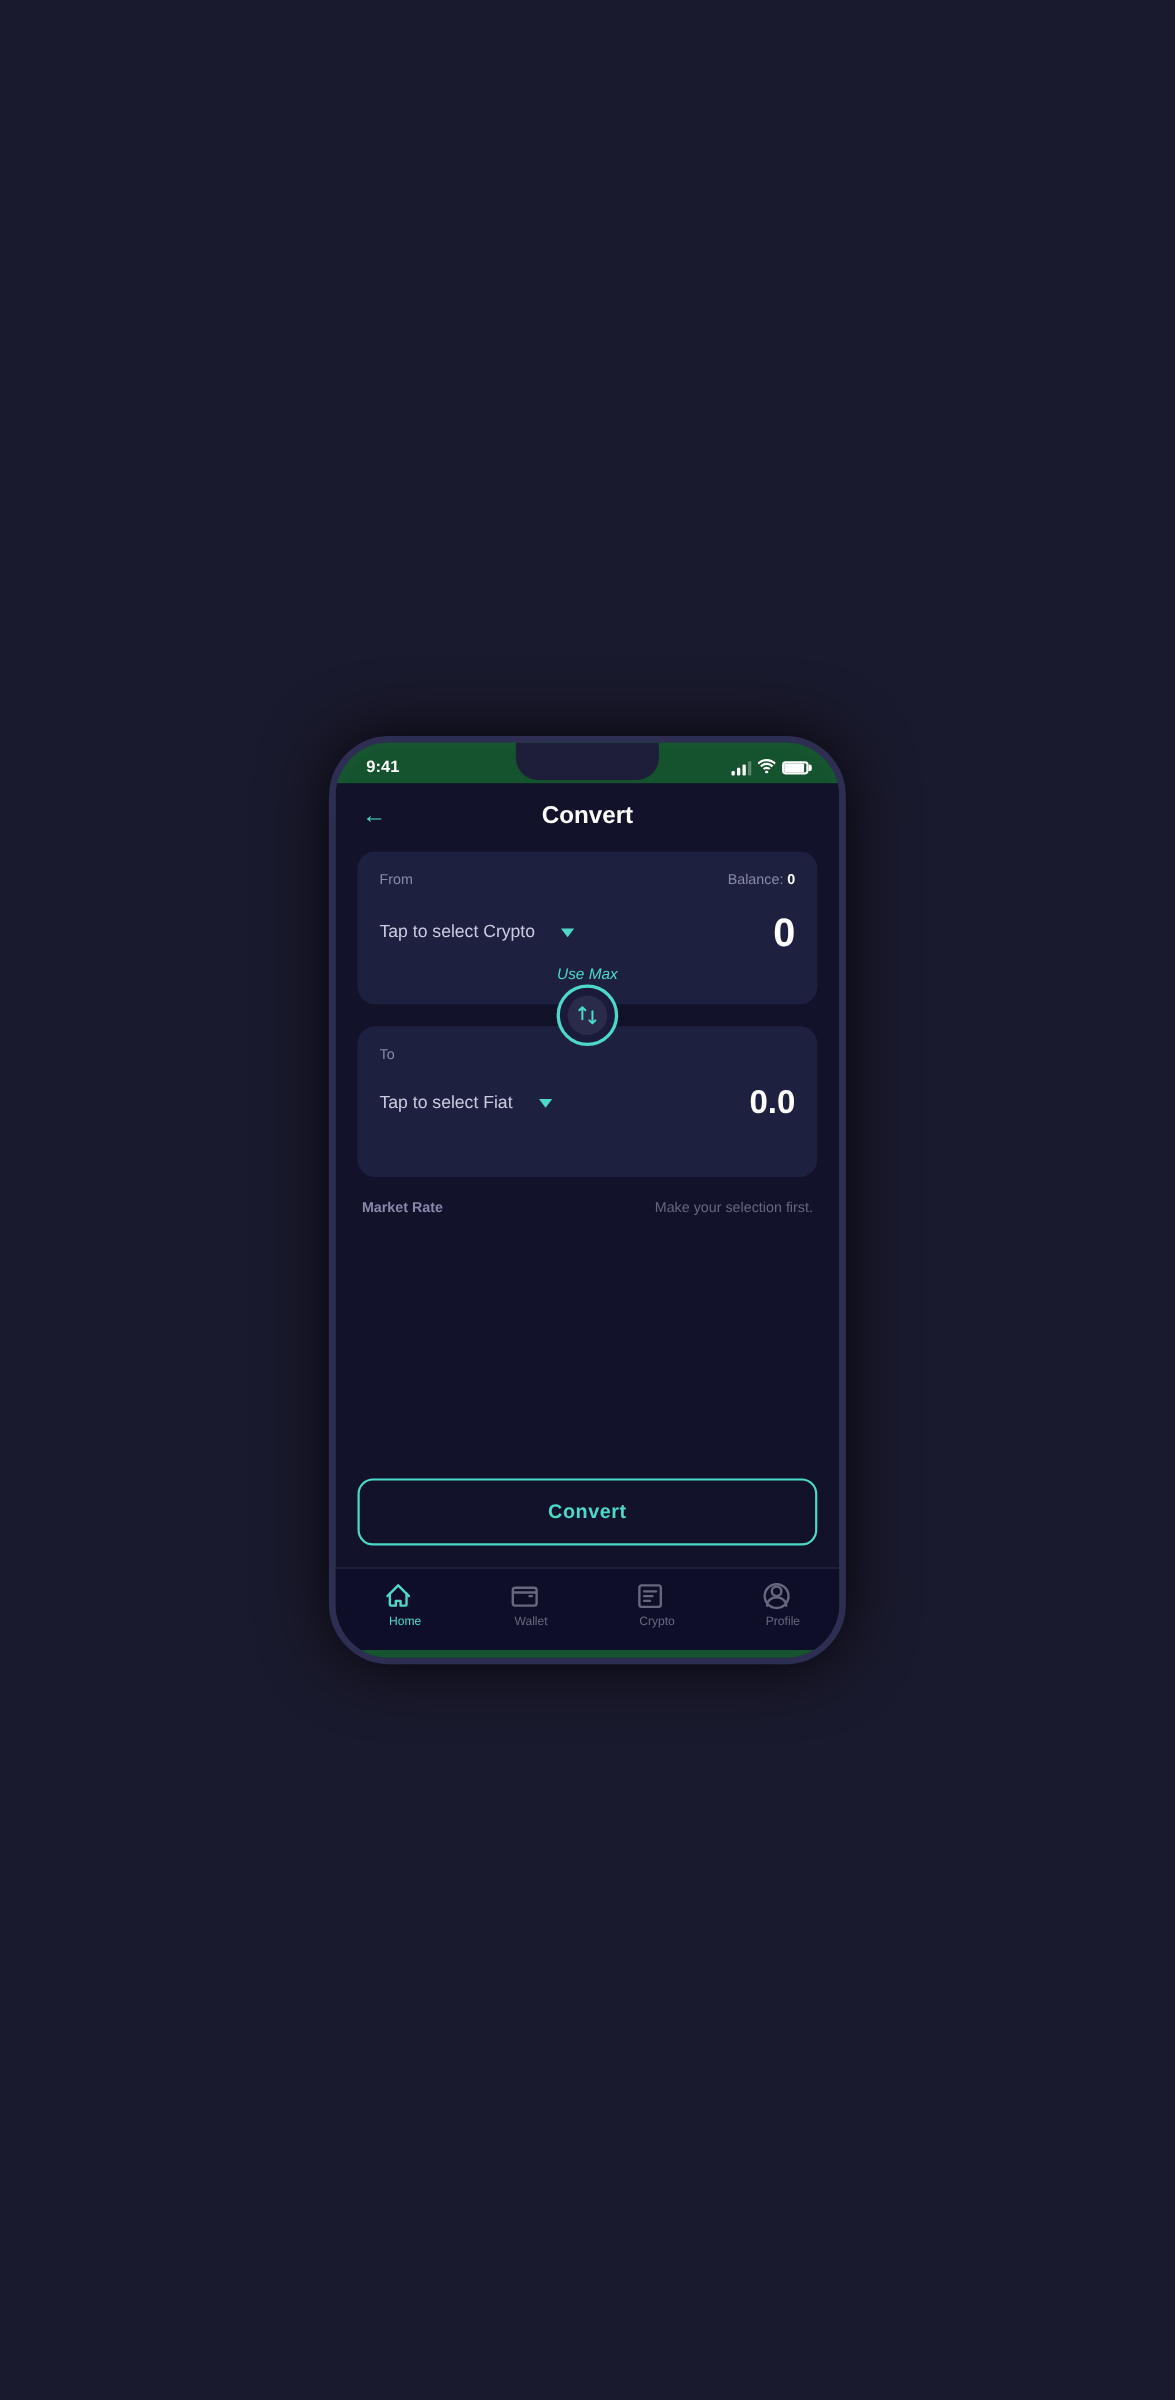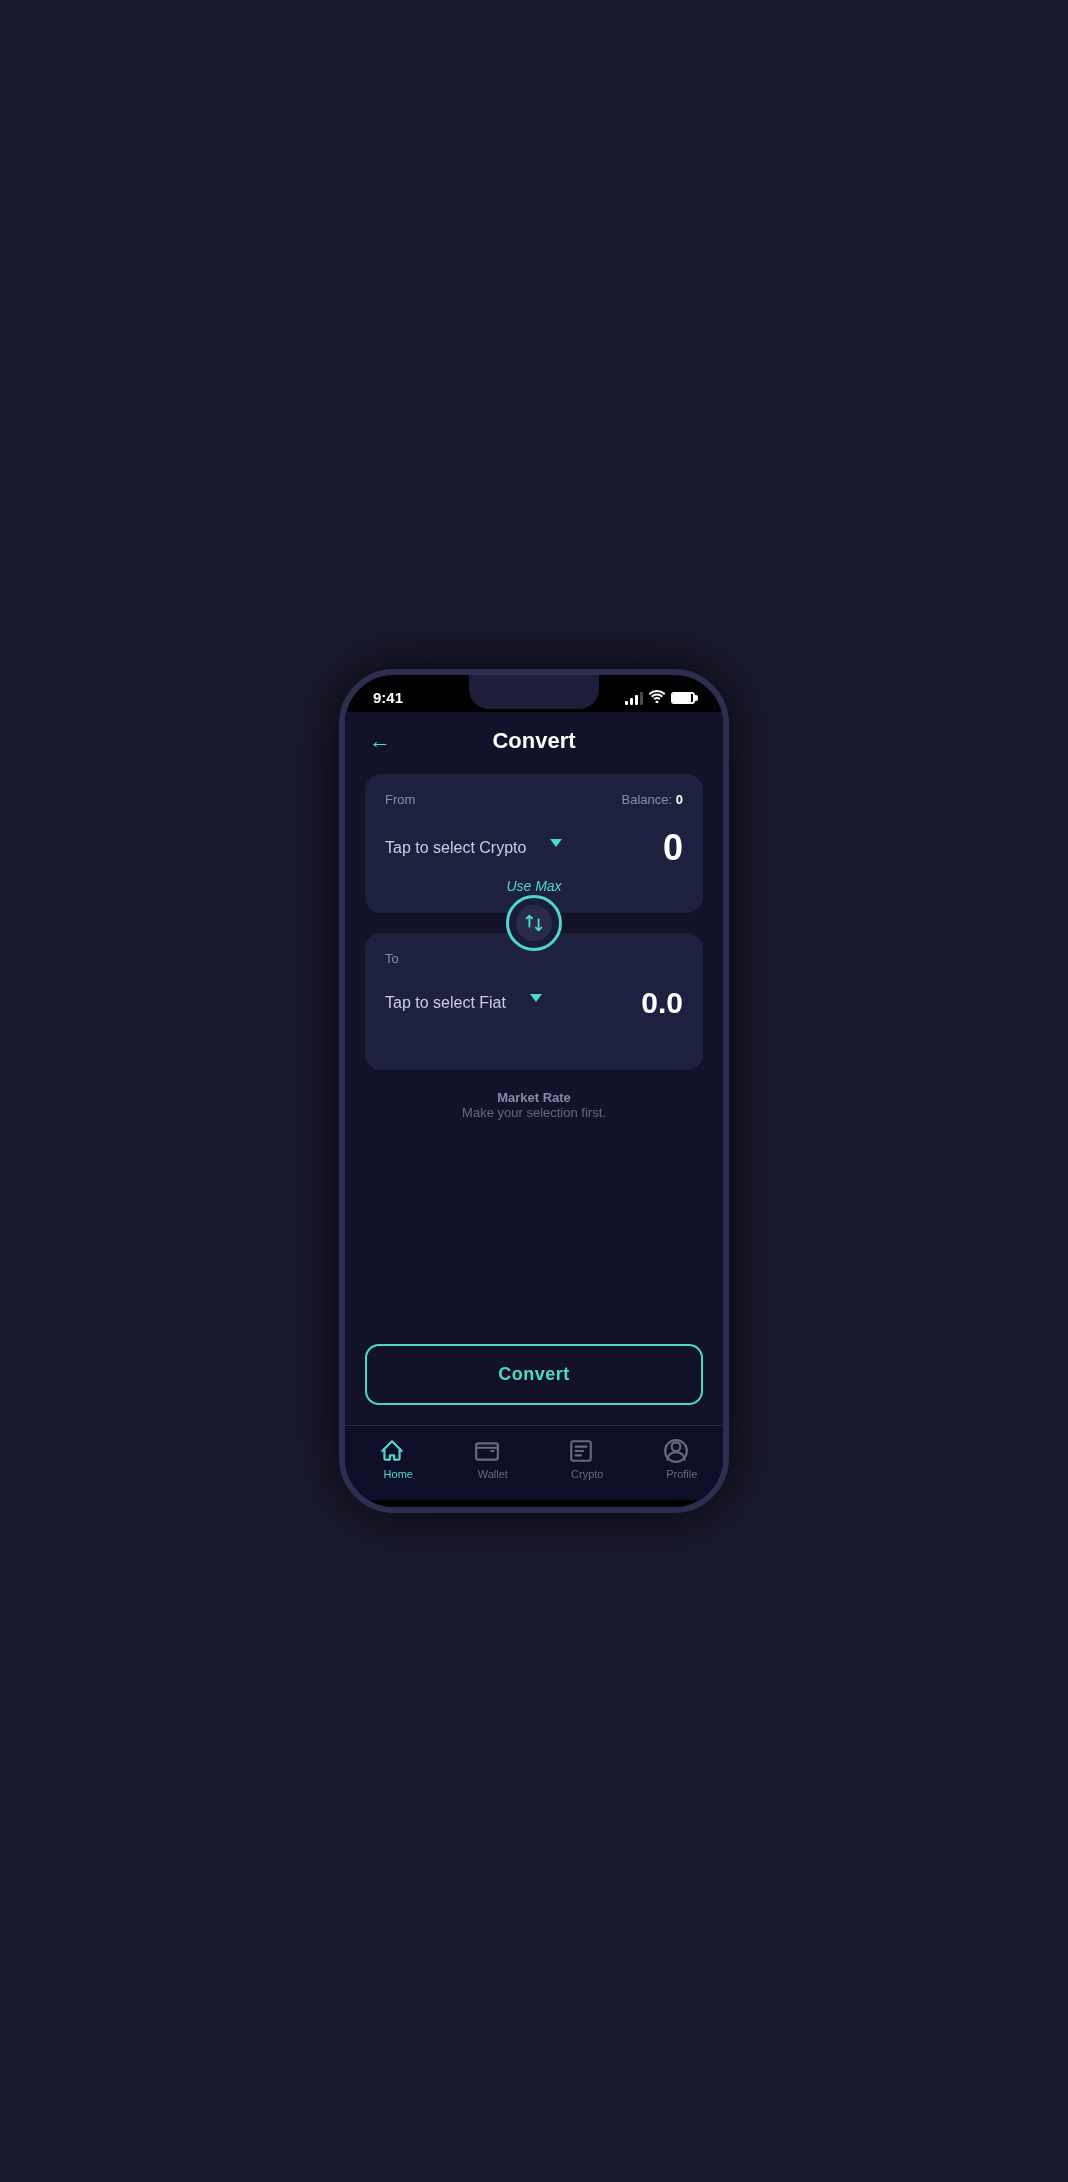"9:41" .phone-shell { background: #000000 -> #14532d; width: 390px -> 470px }
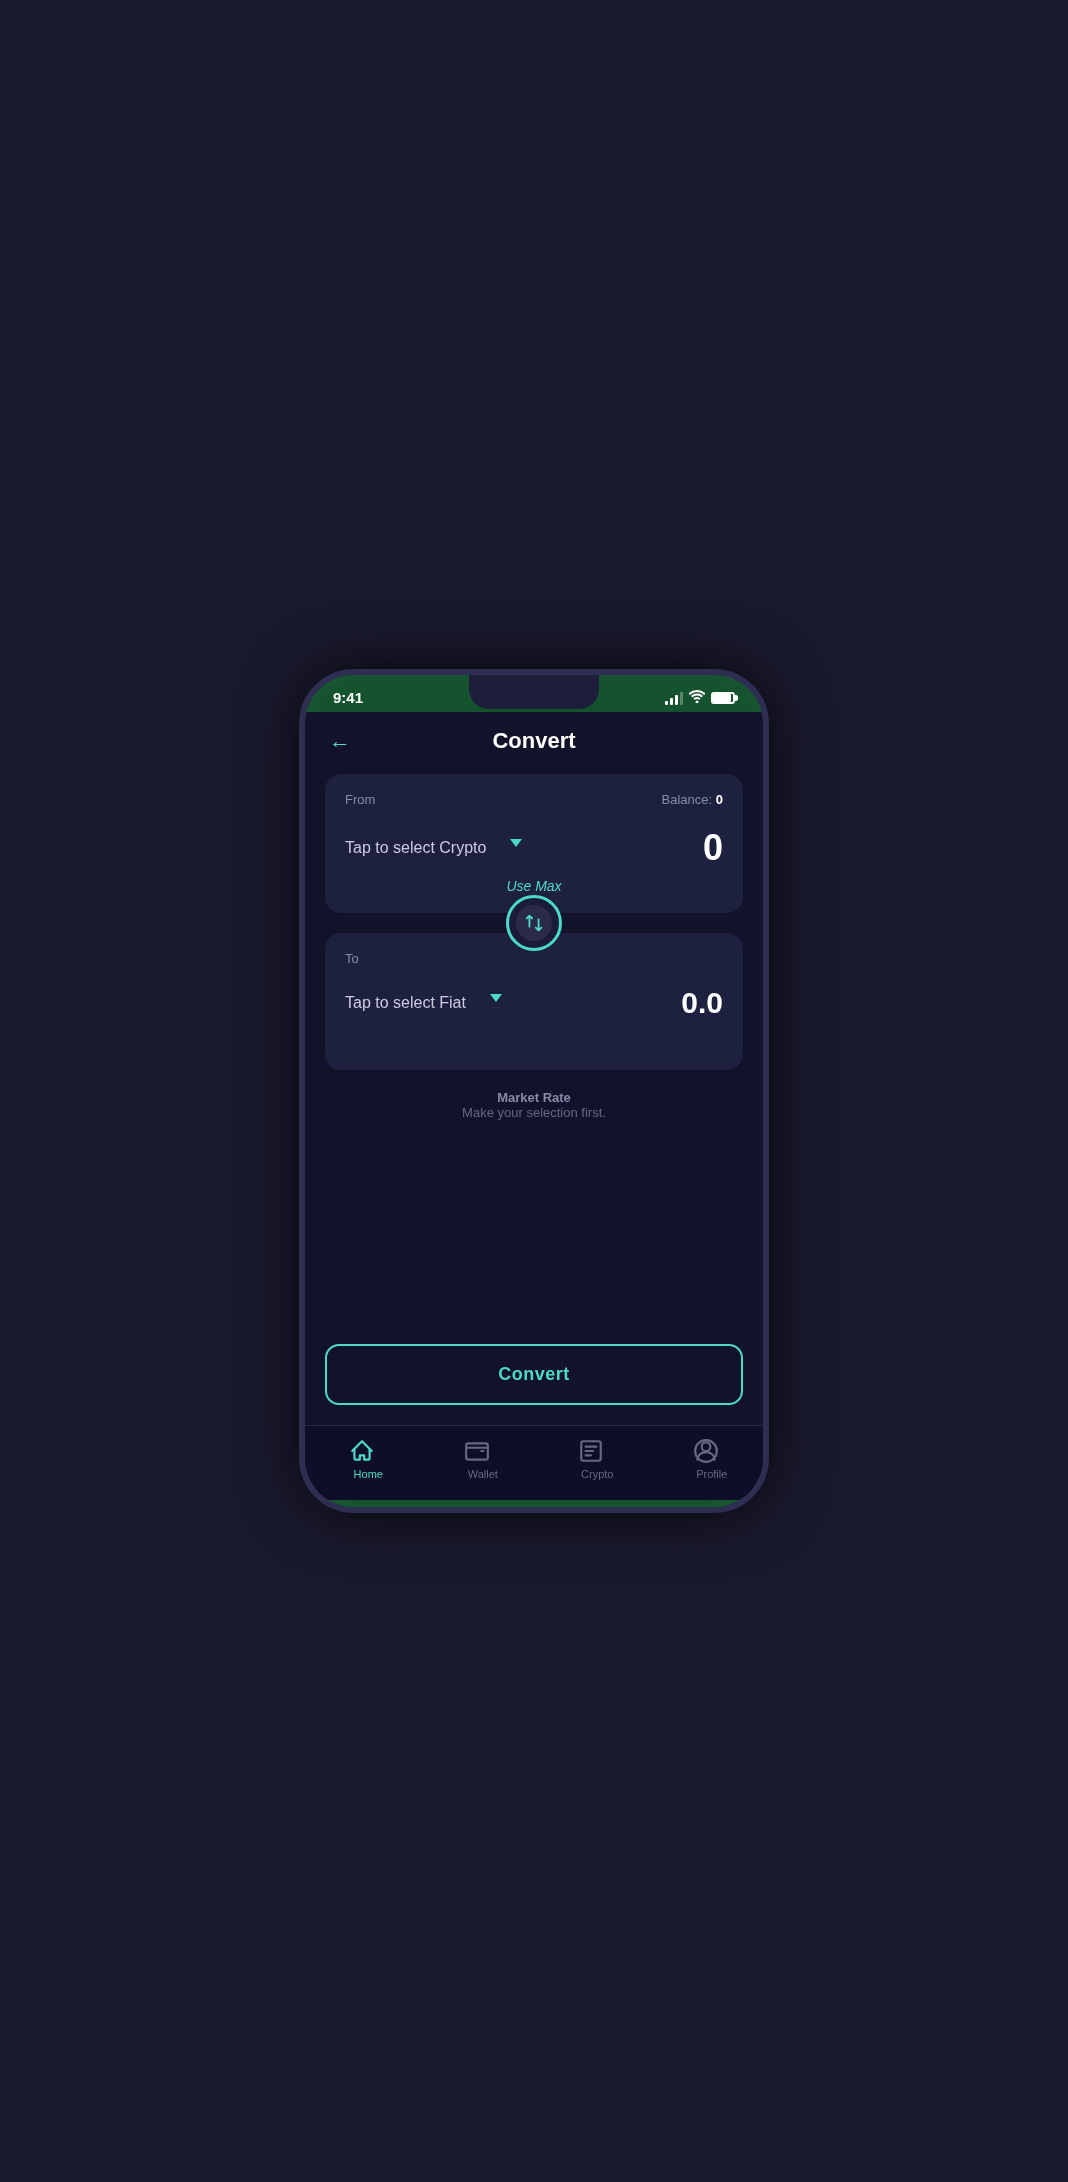"Tap to select Crypto" .select-crypto { align-items: none -> center }
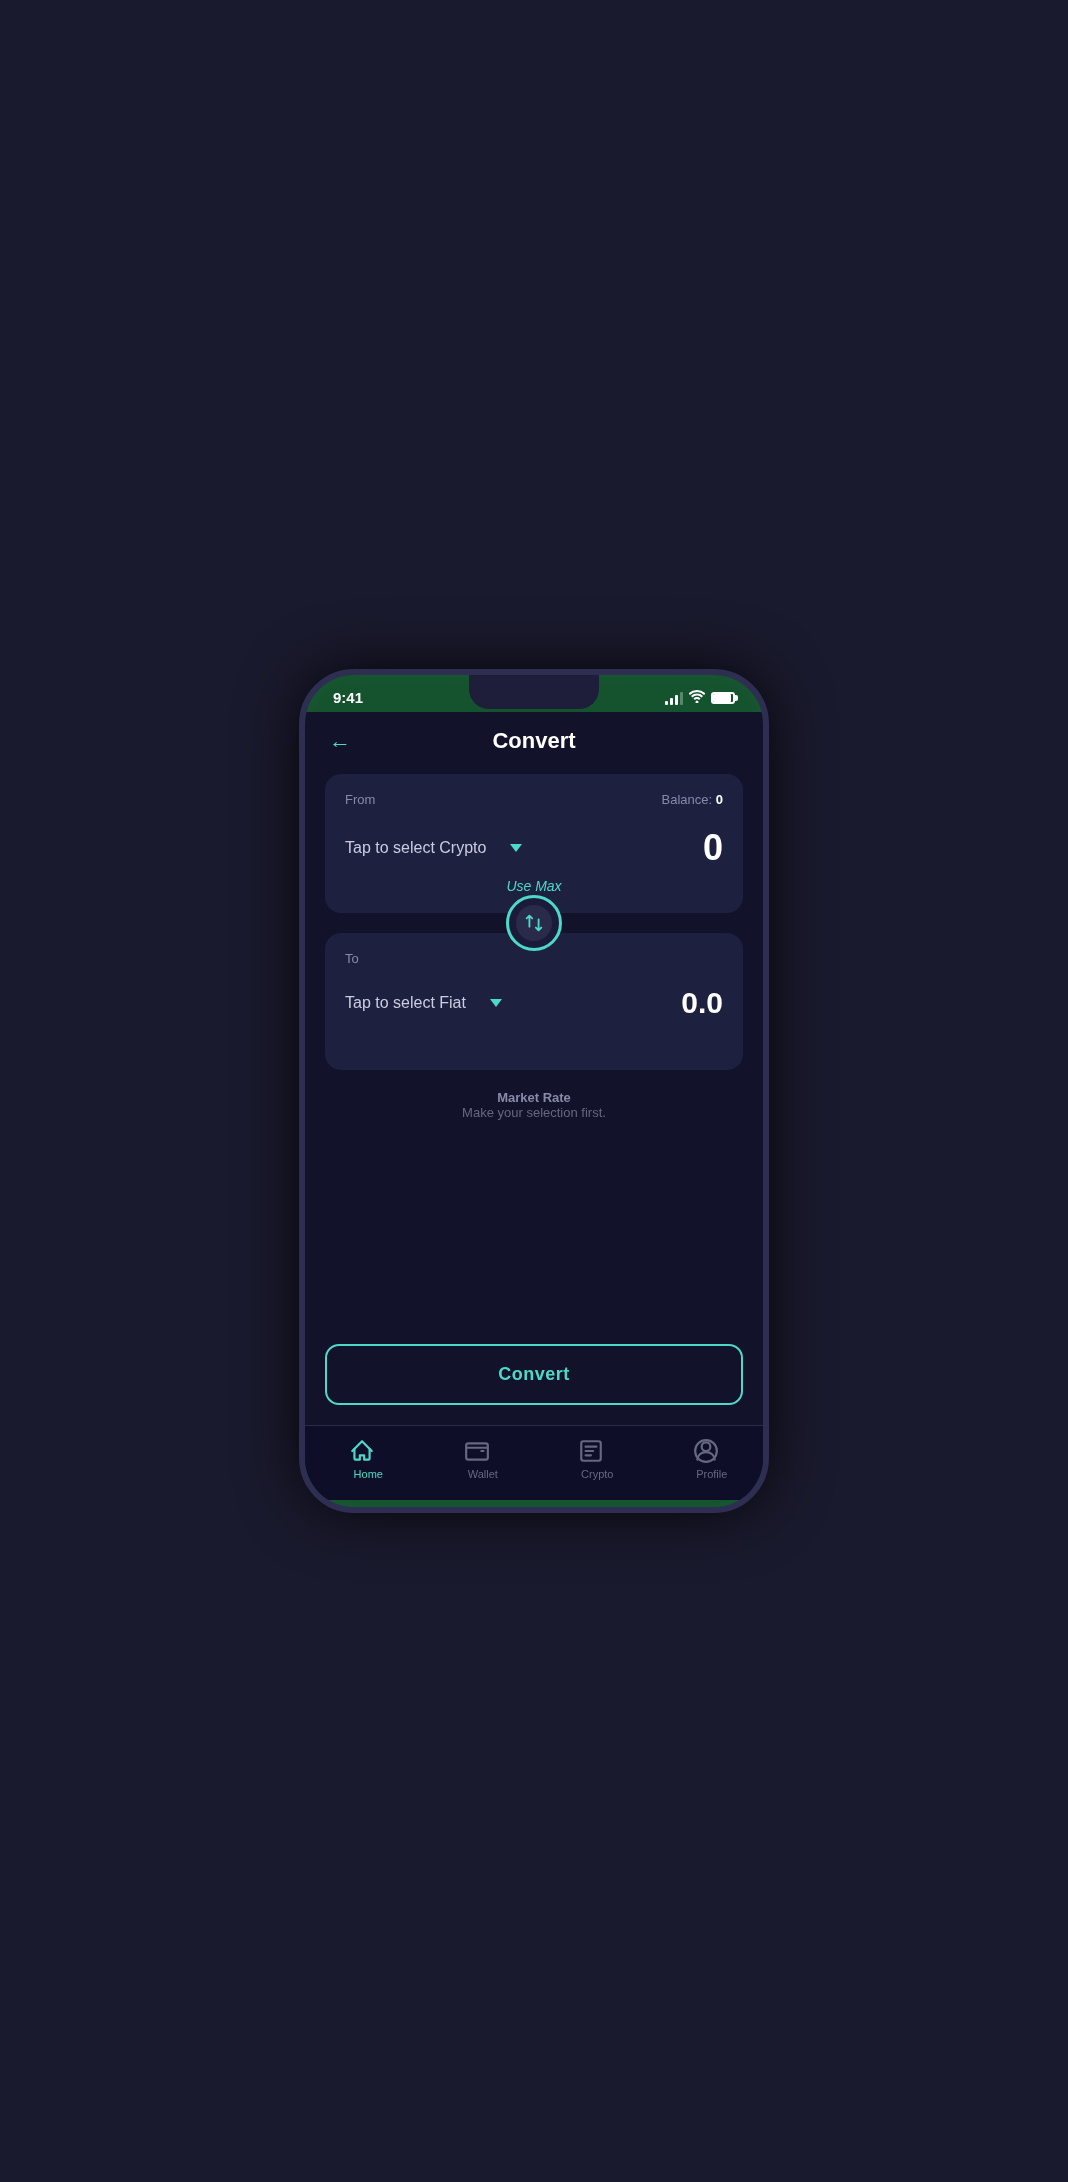"Market Rate" .market-rate-row { flex-direction: column -> none }
